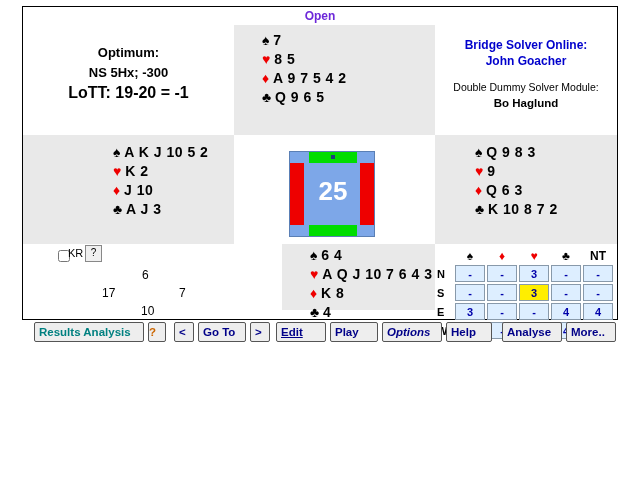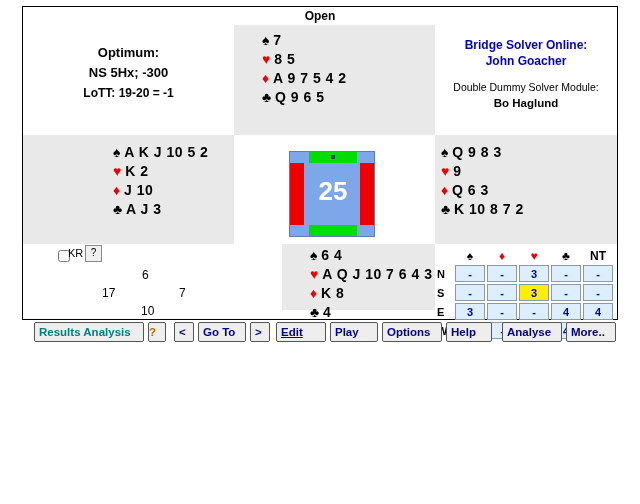"Open" .title-bar { color: #000000 -> #6d28d9 }
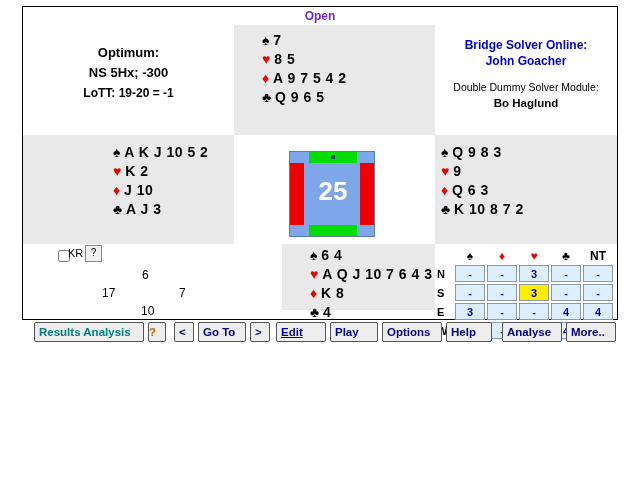"LoTT: 19-20 = -1" .optimum .small { font-size: 12px -> 16px }
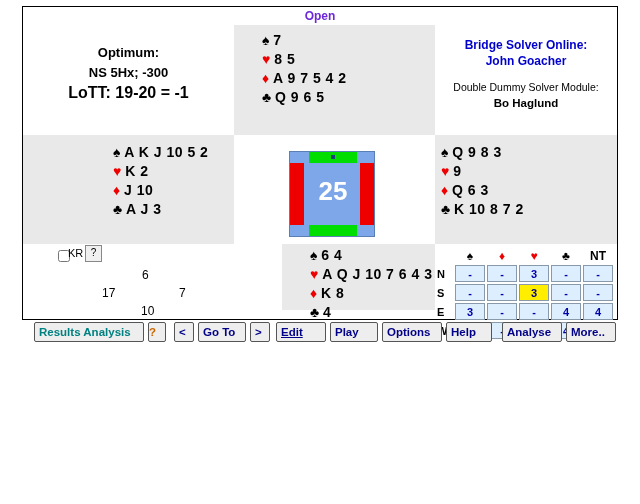"♠ Q 9 8 3" div.hand { margin-left: none -> 34px }
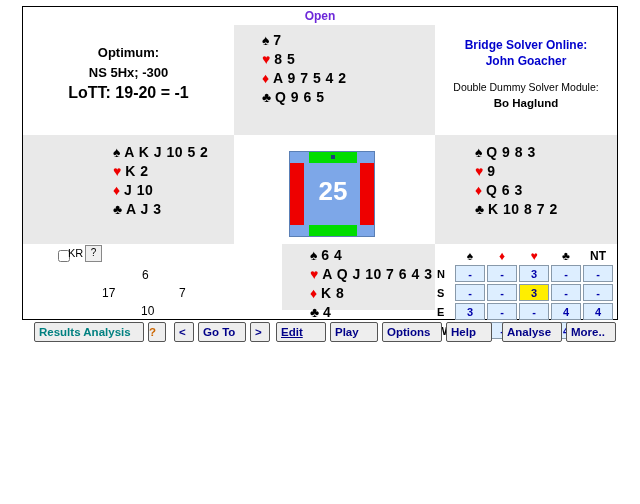"Options" div.btn { font-style: none -> italic }
